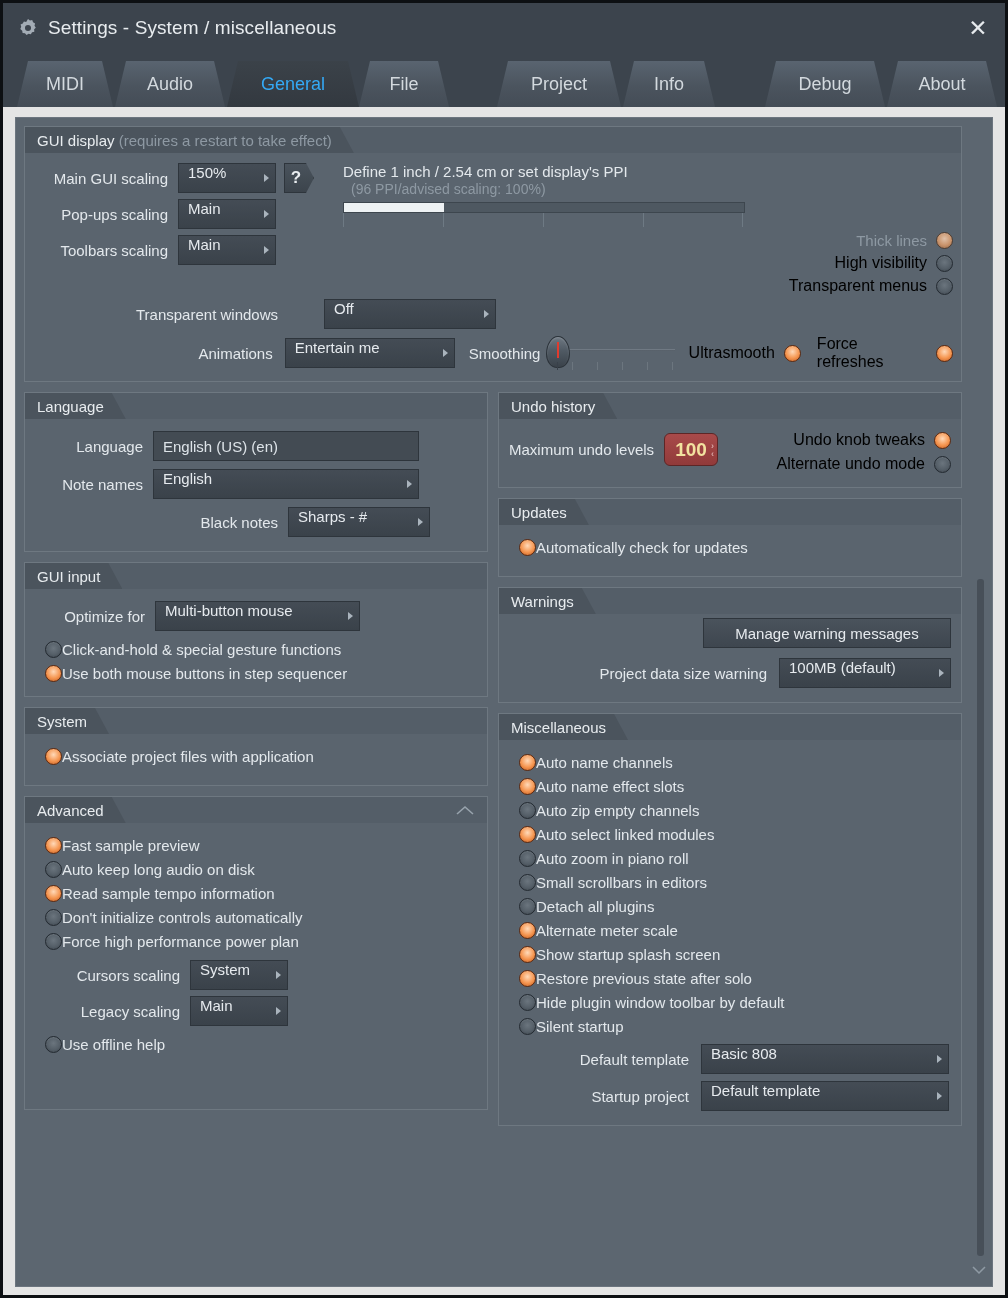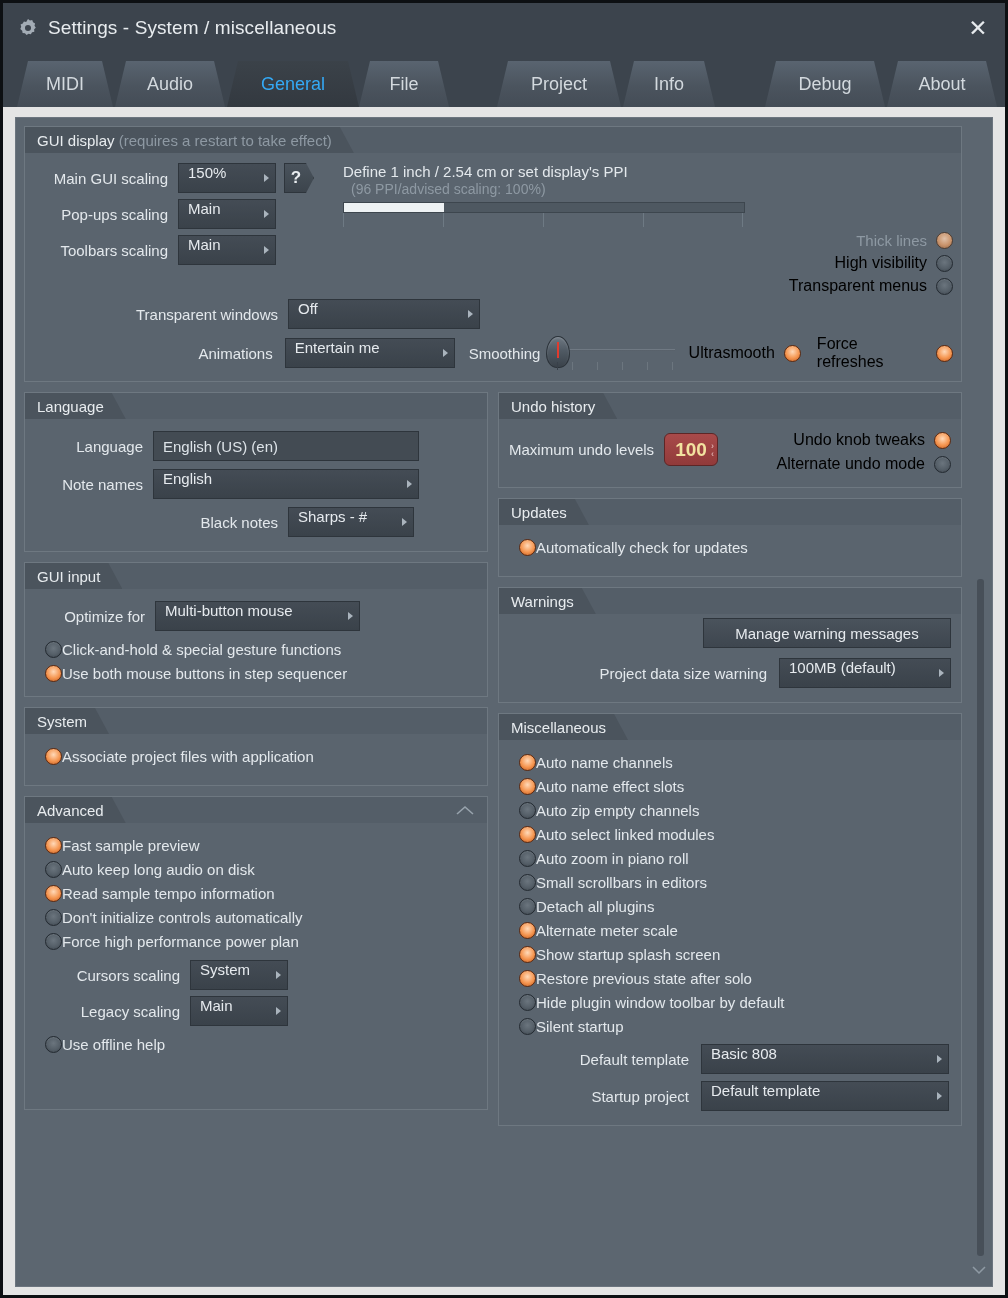"Off" div.combo { margin-left: none -> 36px; width: 192px -> 172px }
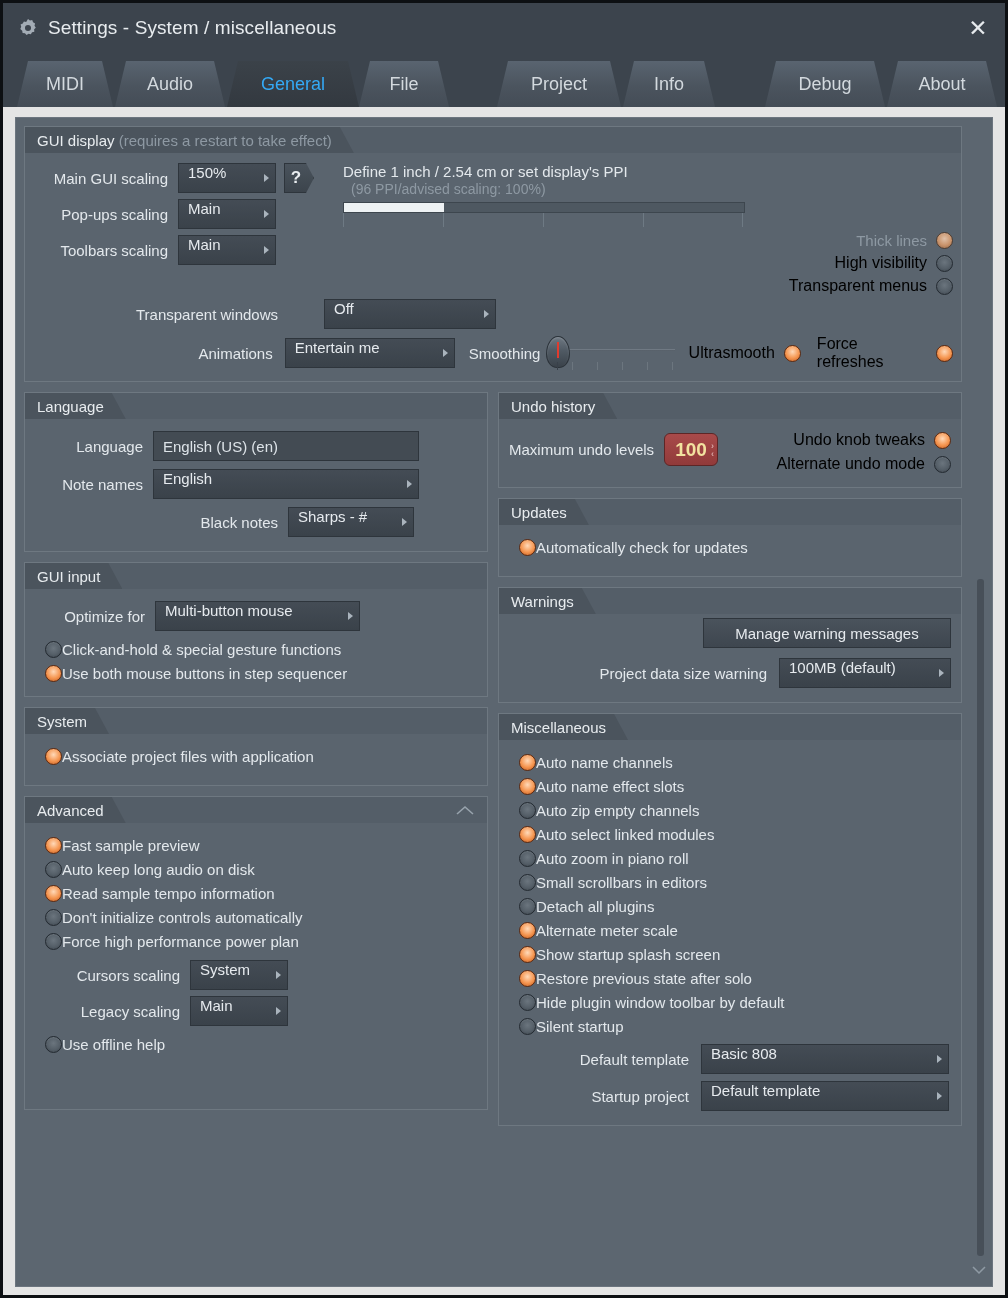"Sharps - #" div.combo { width: 126px -> 142px }
